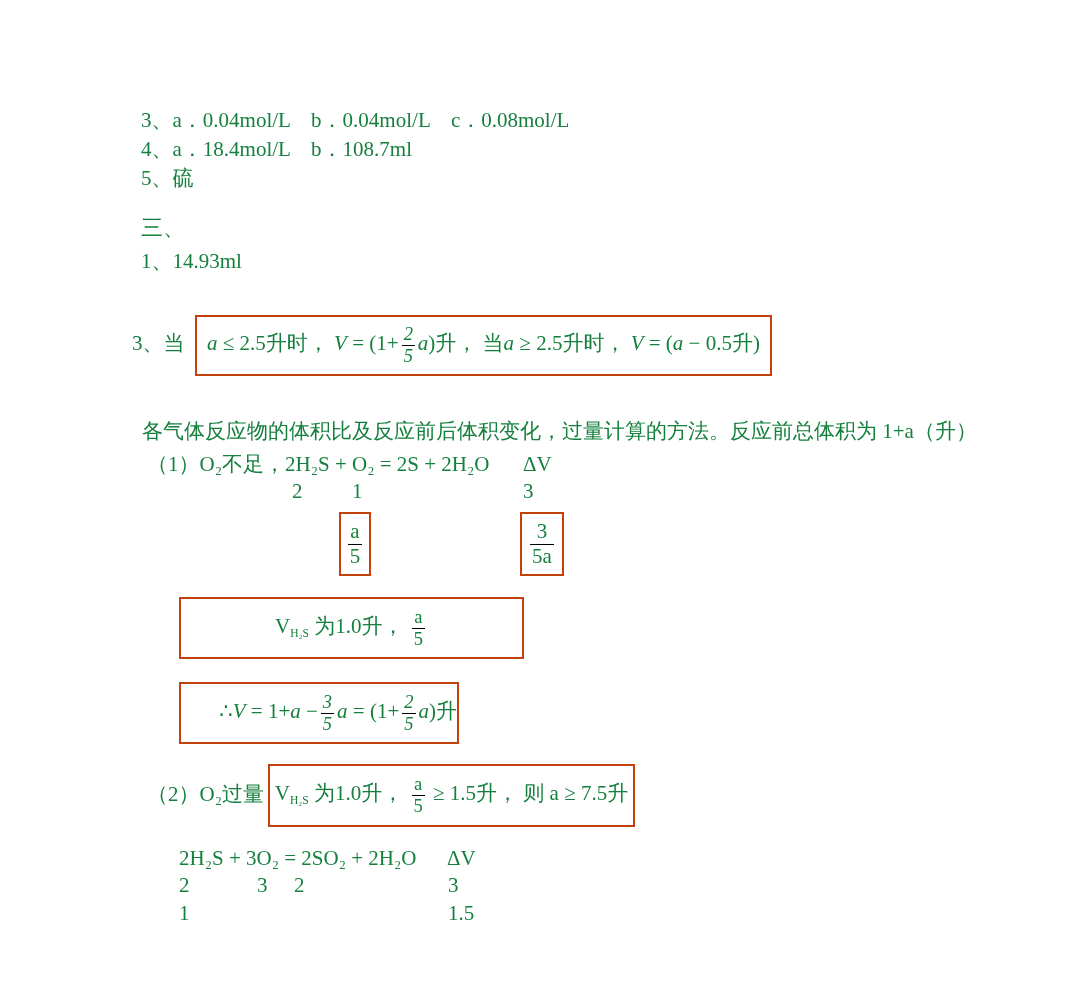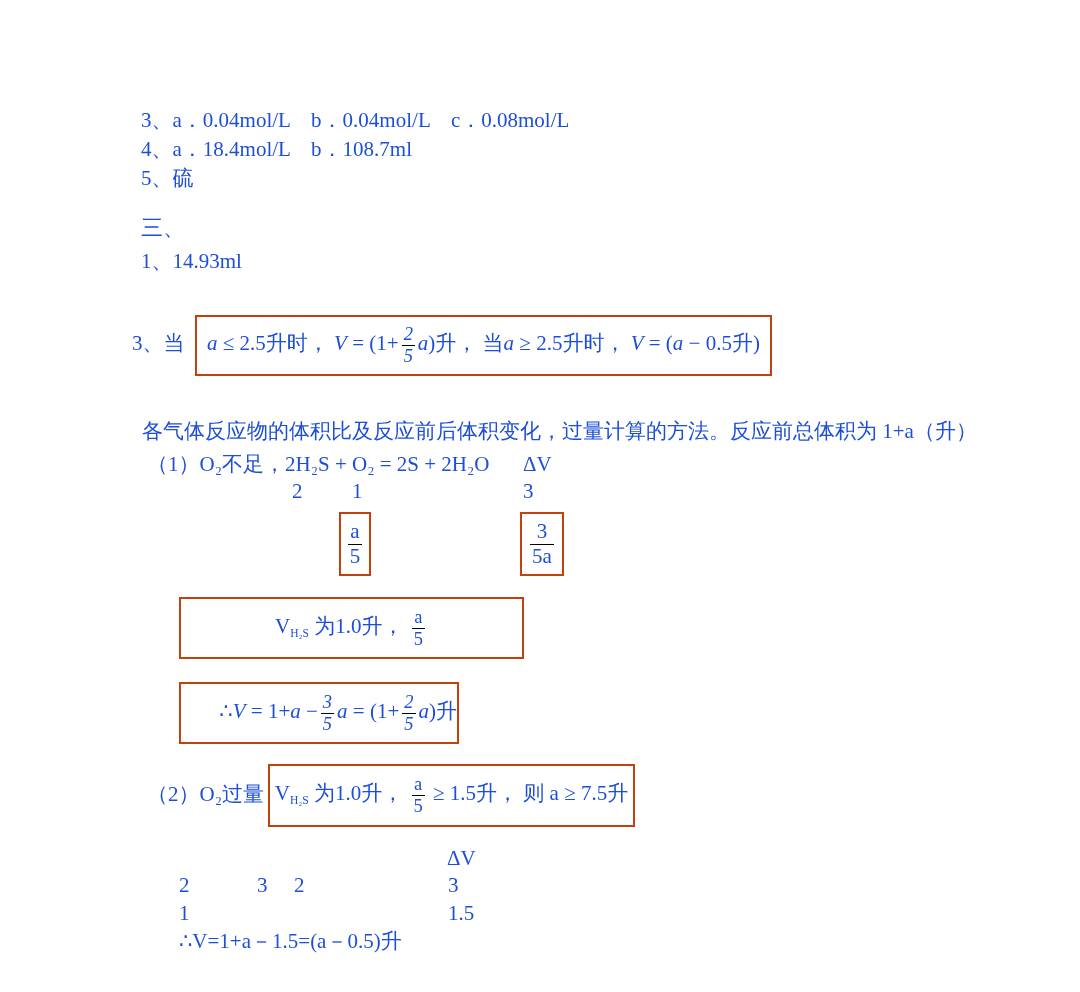"3、a．0.04mol/L b．0.04mol/L c．0.08mol/L" .page { color: #1d4ed8 -> #15803d }
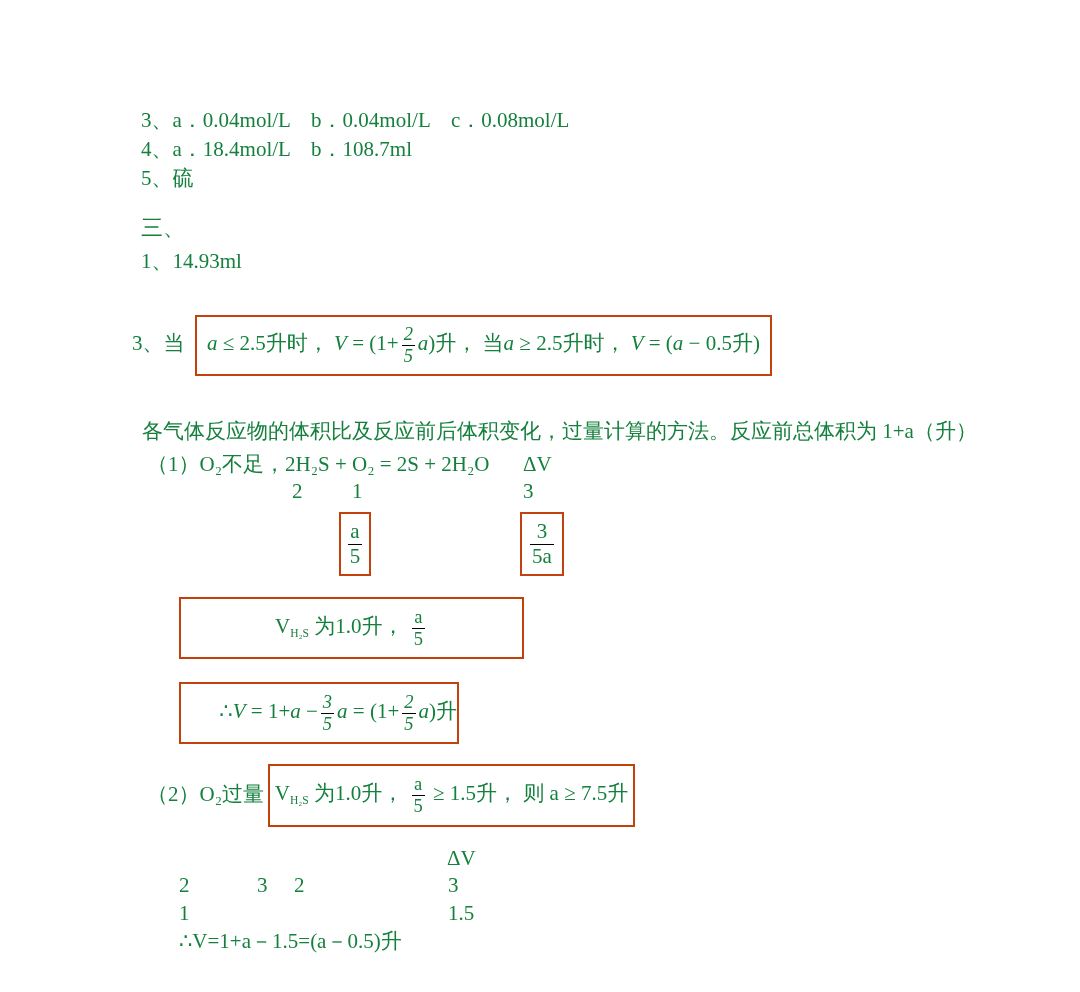"2H₂S + 3O₂ = 2SO₂" div.t { html: none -> <div>2H₂S + 3O₂ = 2SO₂ + 2H₂O</div> }
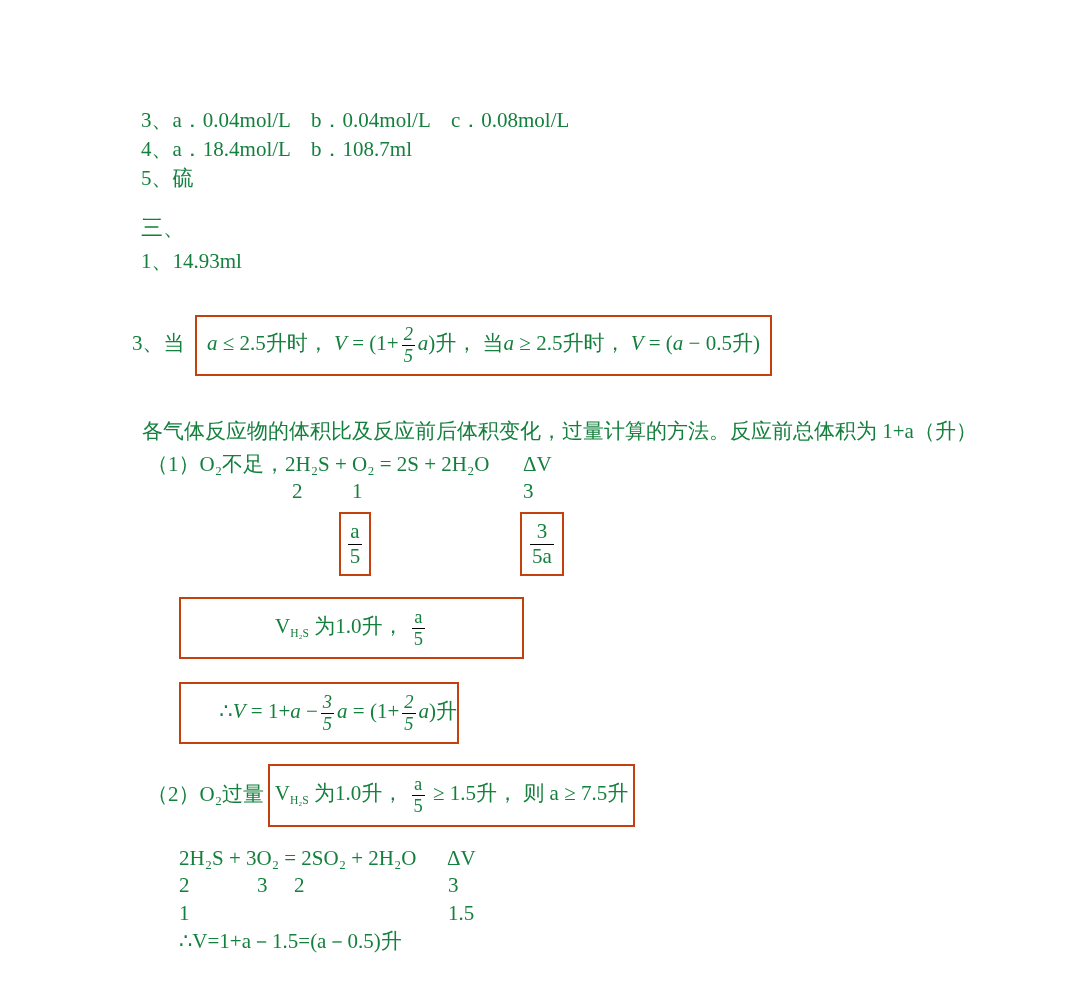"∴V=1+a－1.5=(a－0.5)升" div.t { html: <div>∴V=1+a－1.5=(a－0.5)升</div> -> none }
